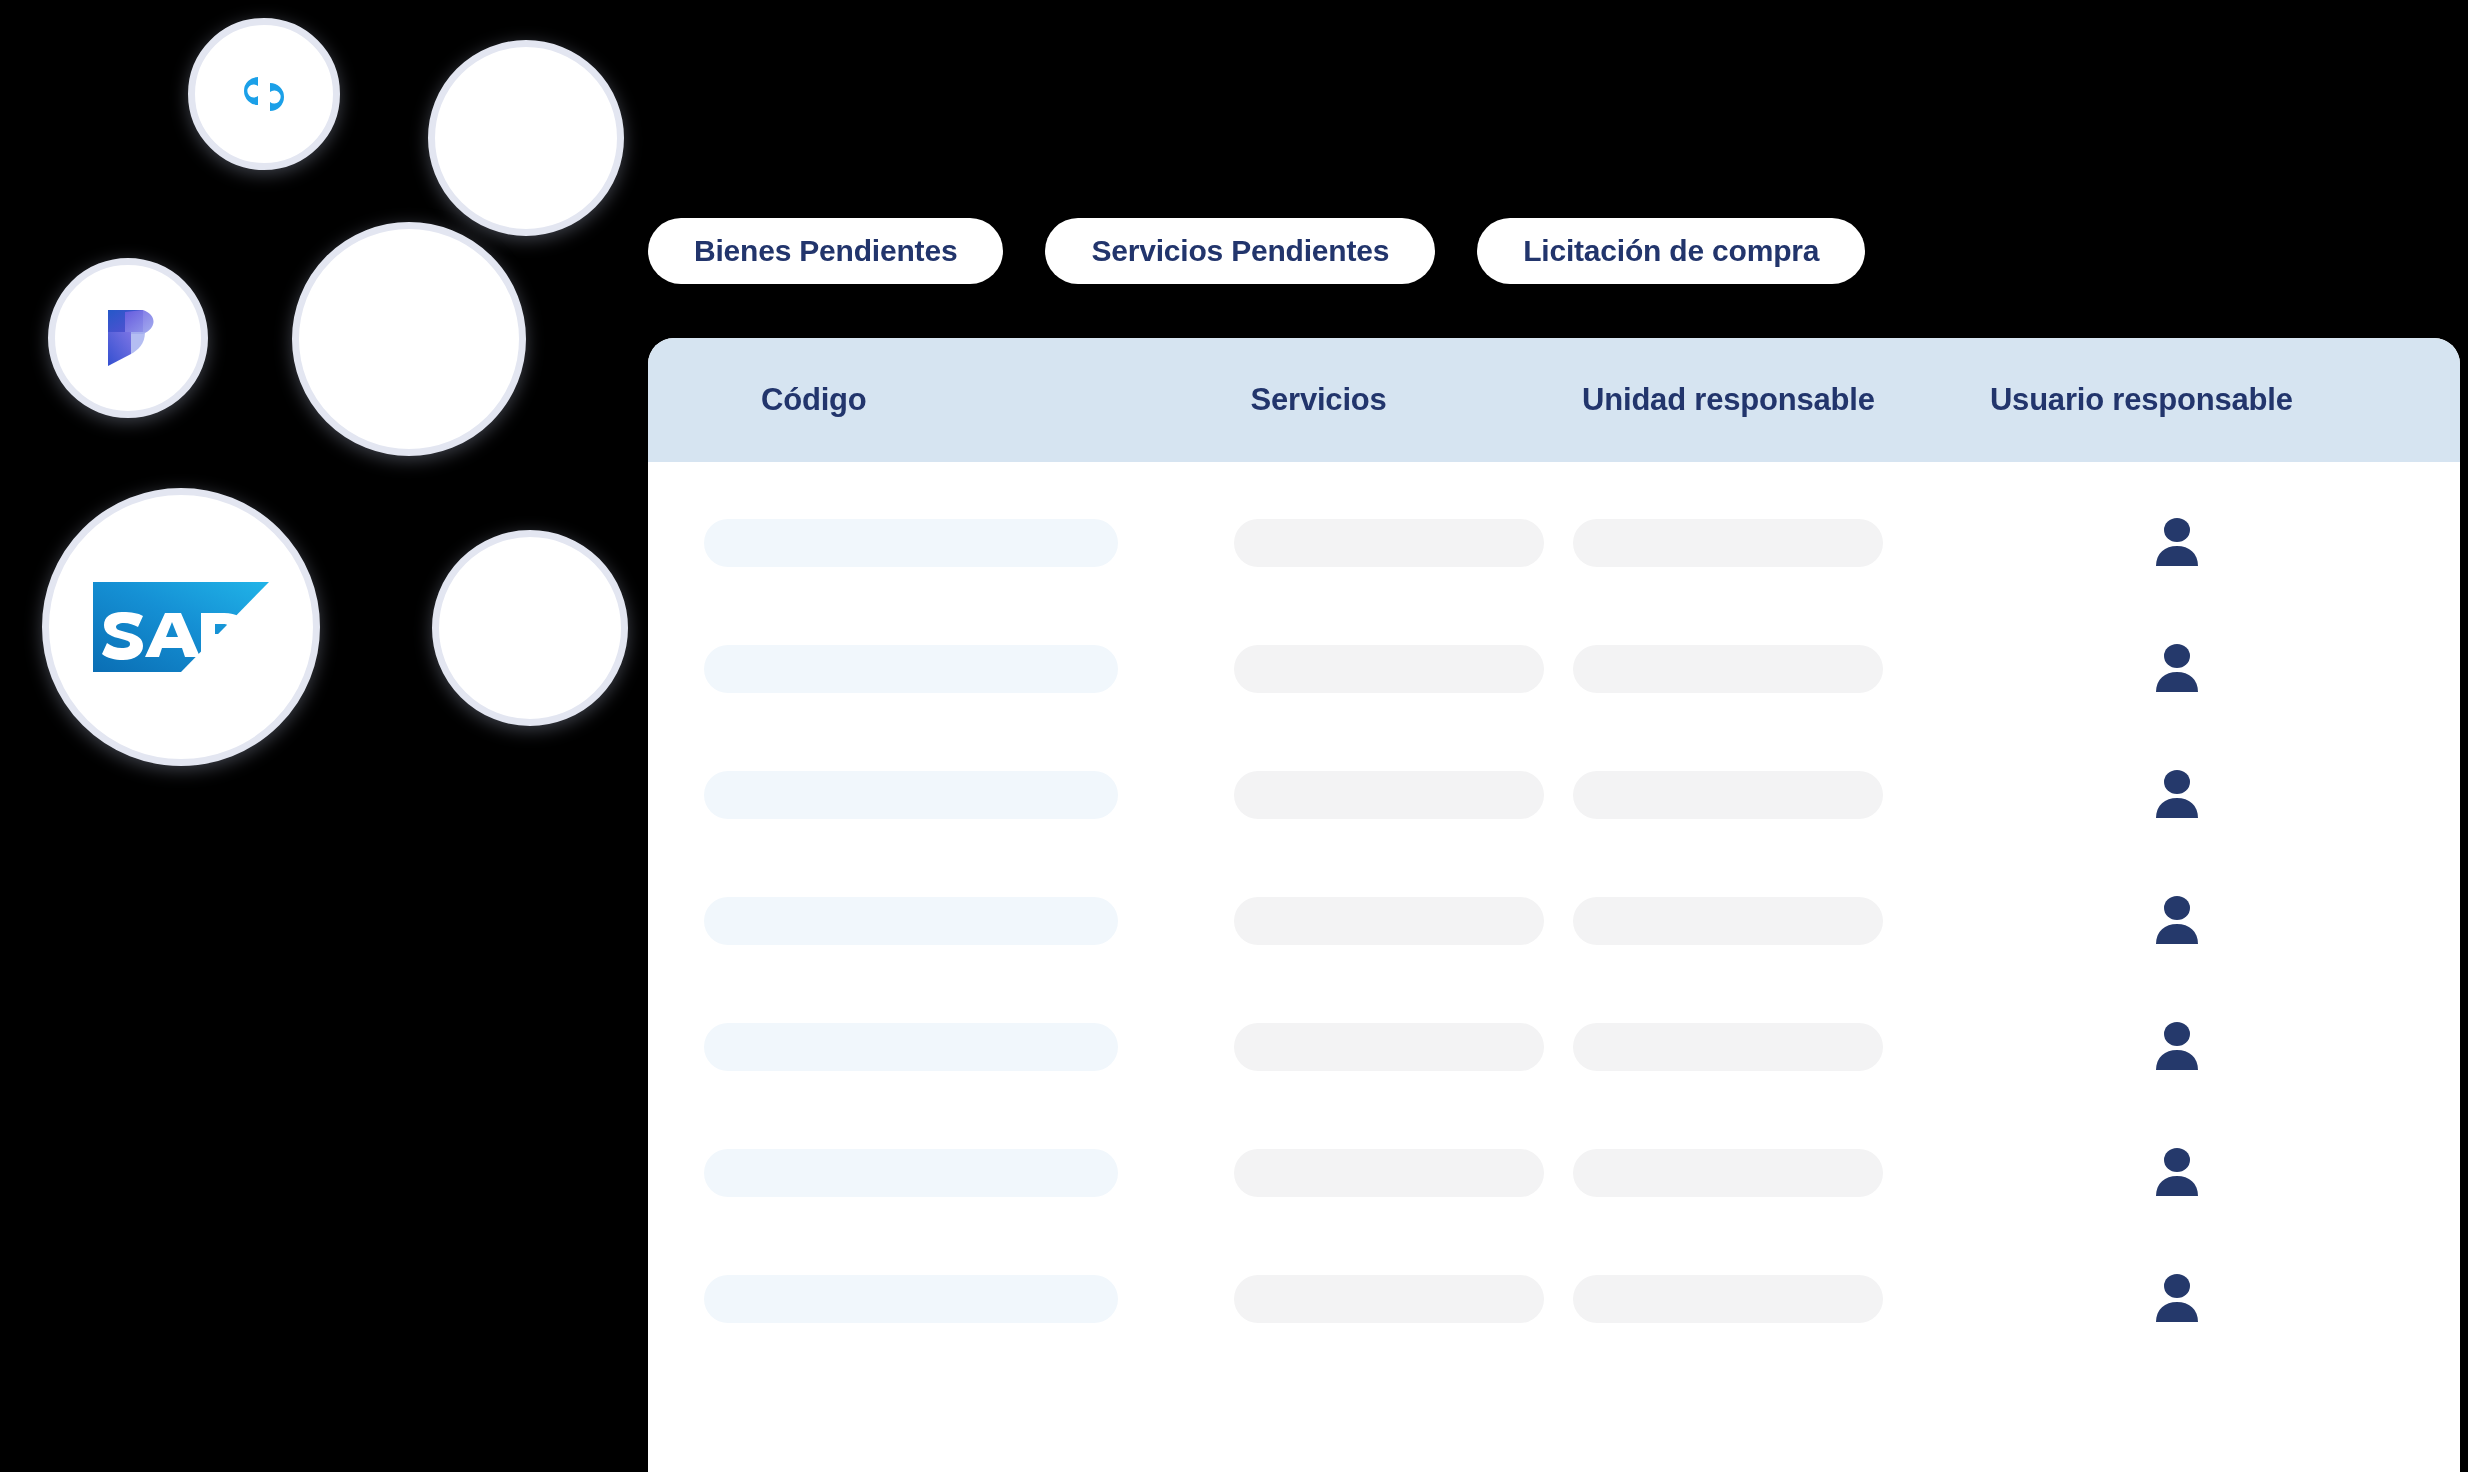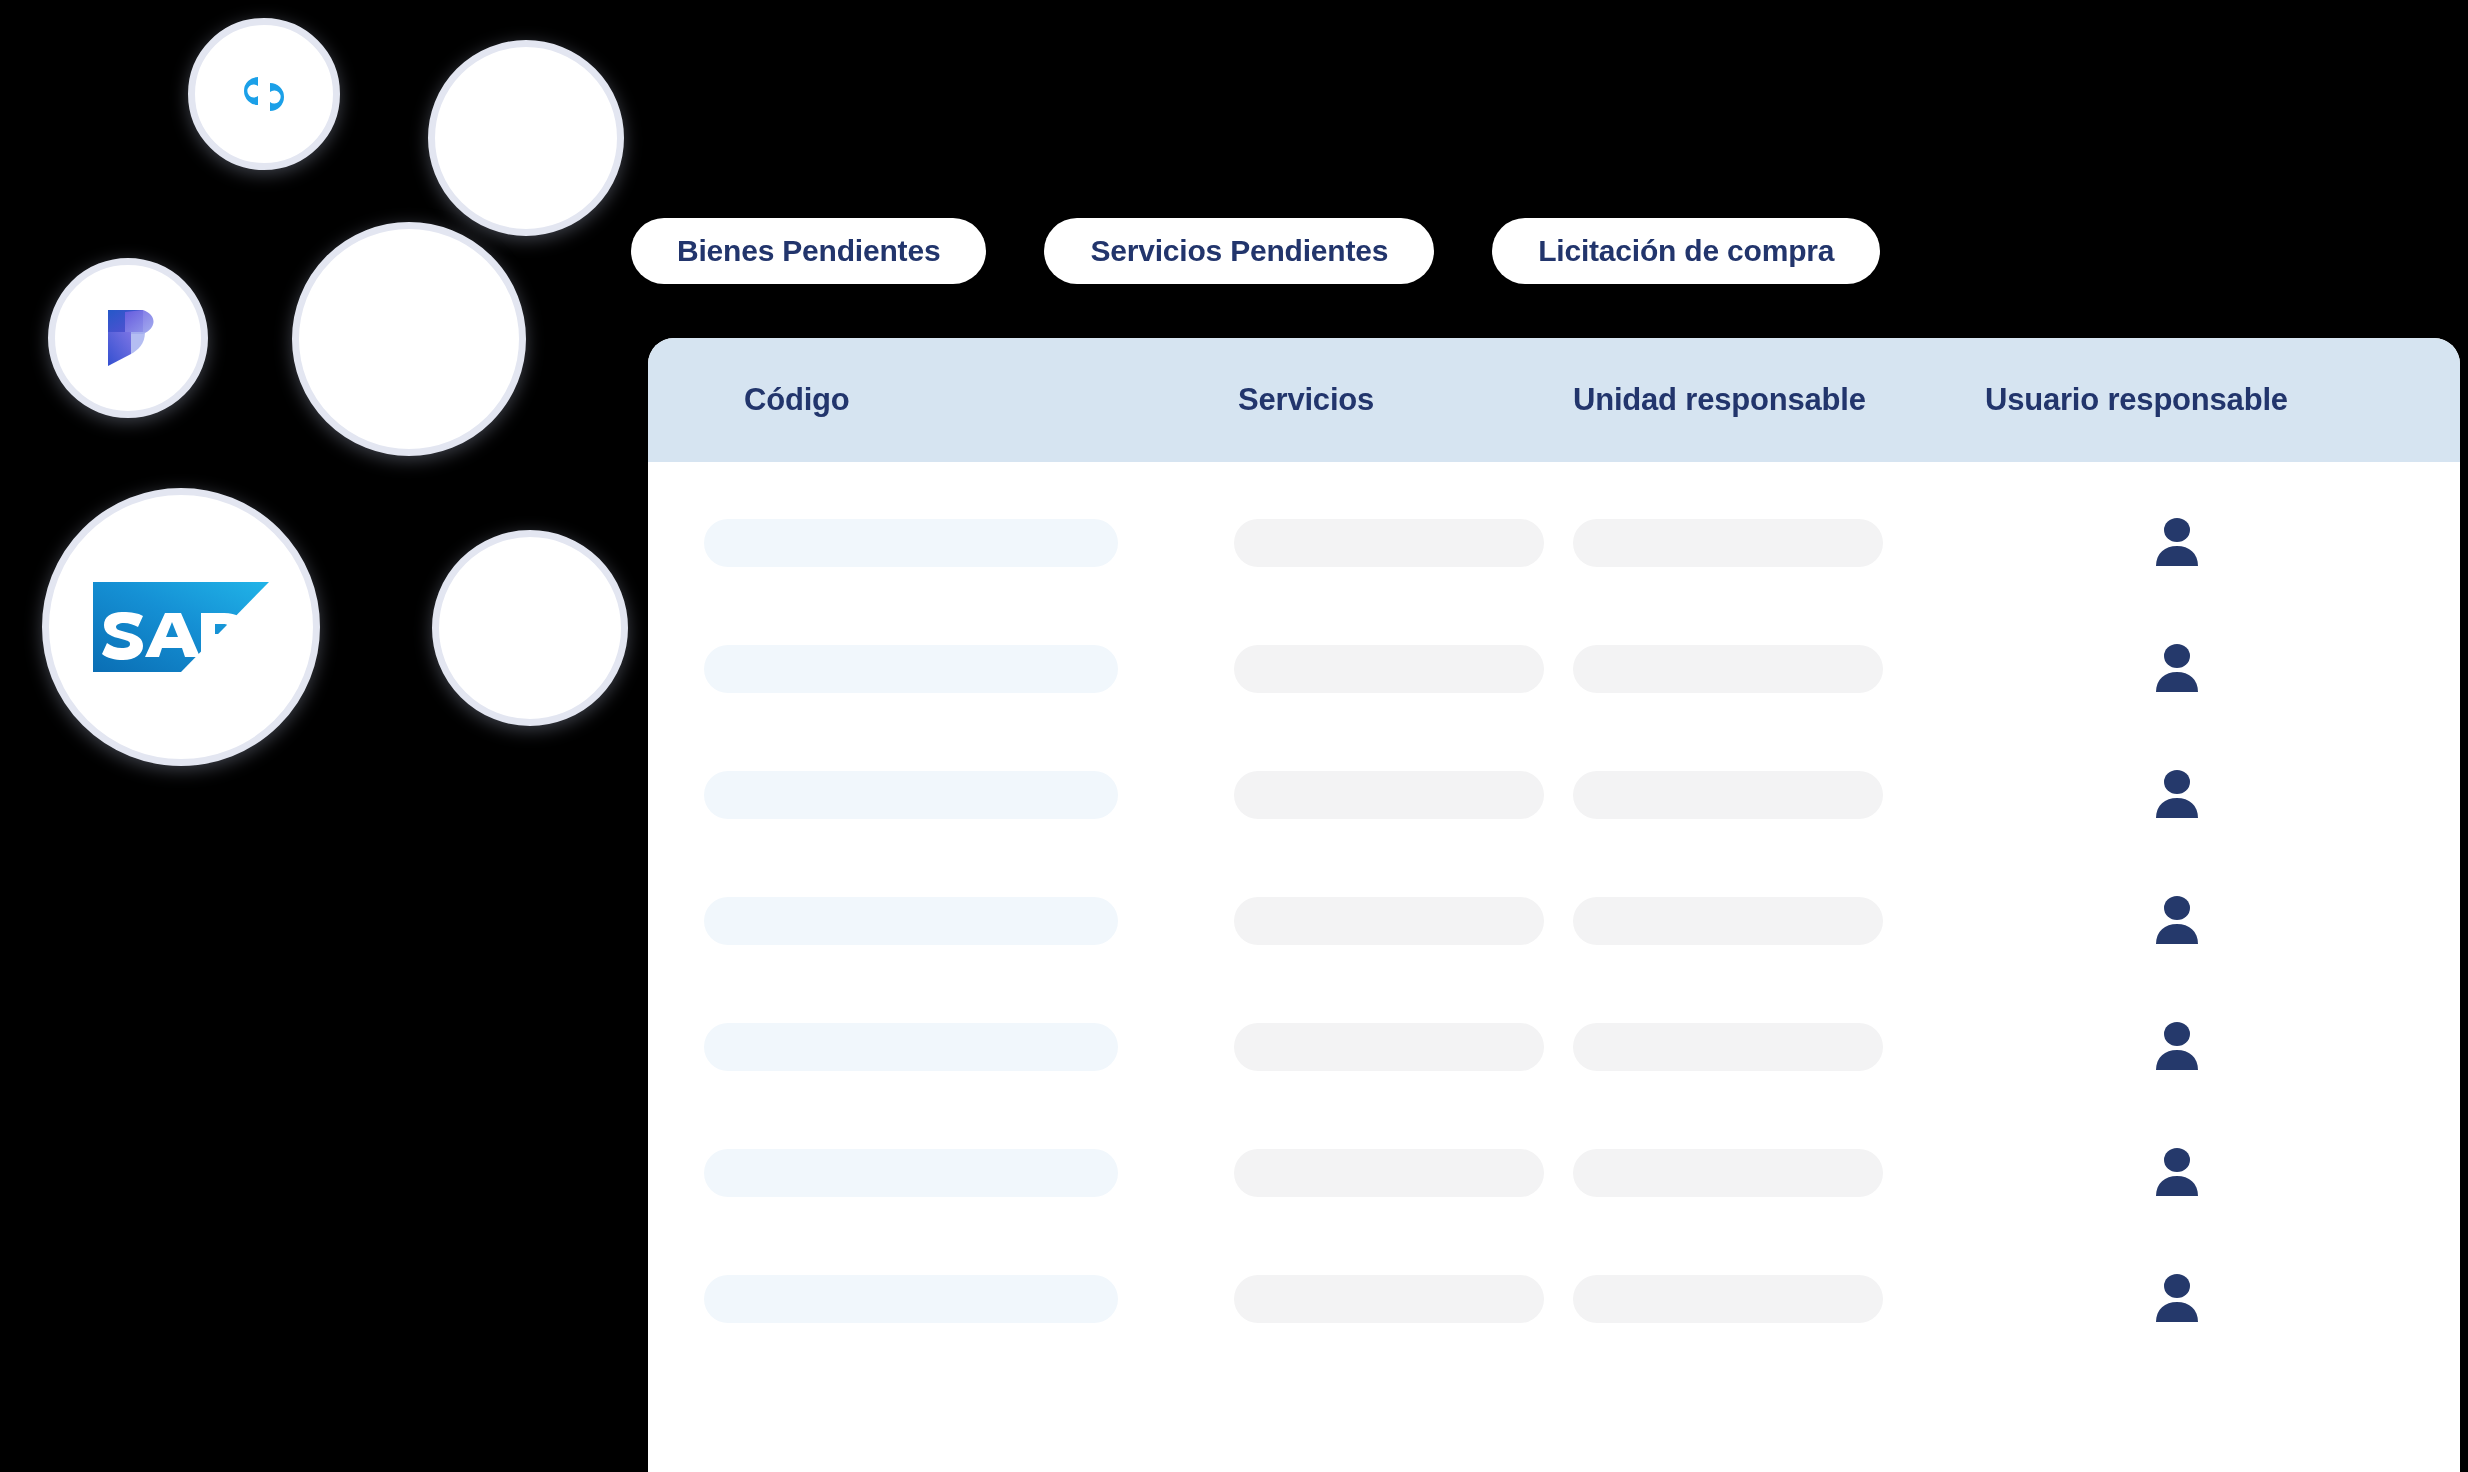"Bienes Pendientes" .tabs { gap: 58px -> 42px; left: 631px -> 648px }
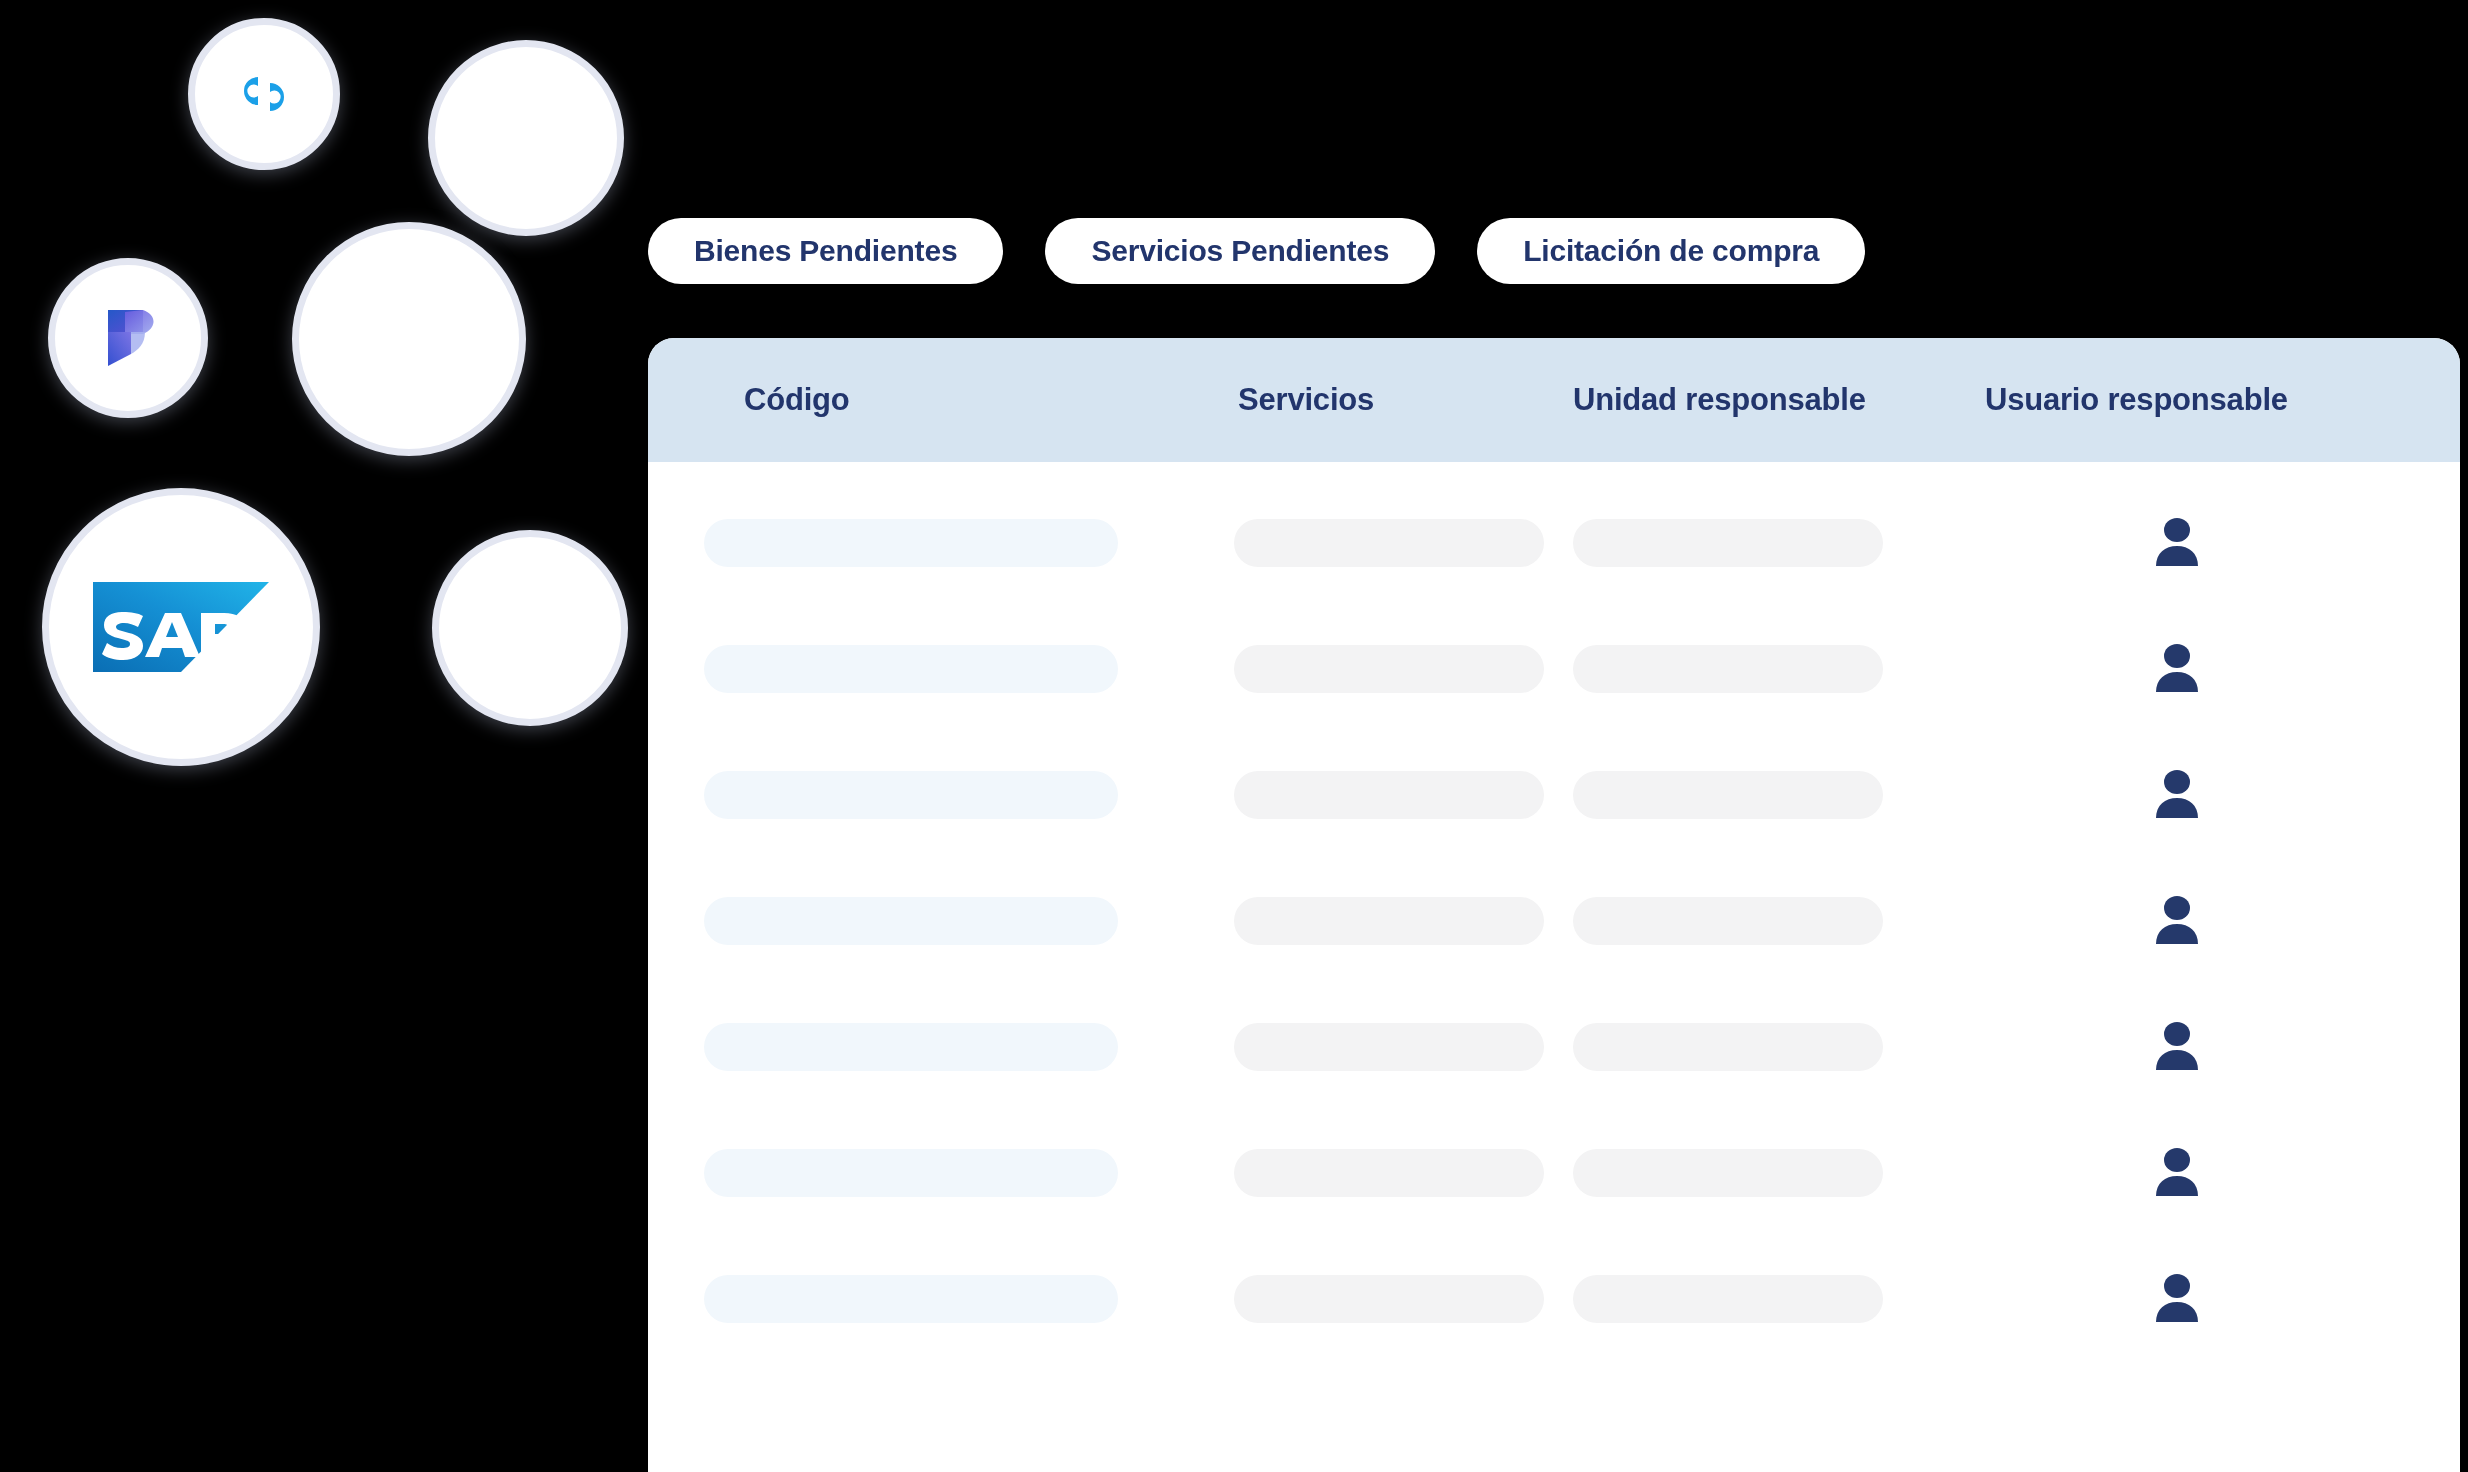"Código" .col-1 { margin-left: none -> 17px }
